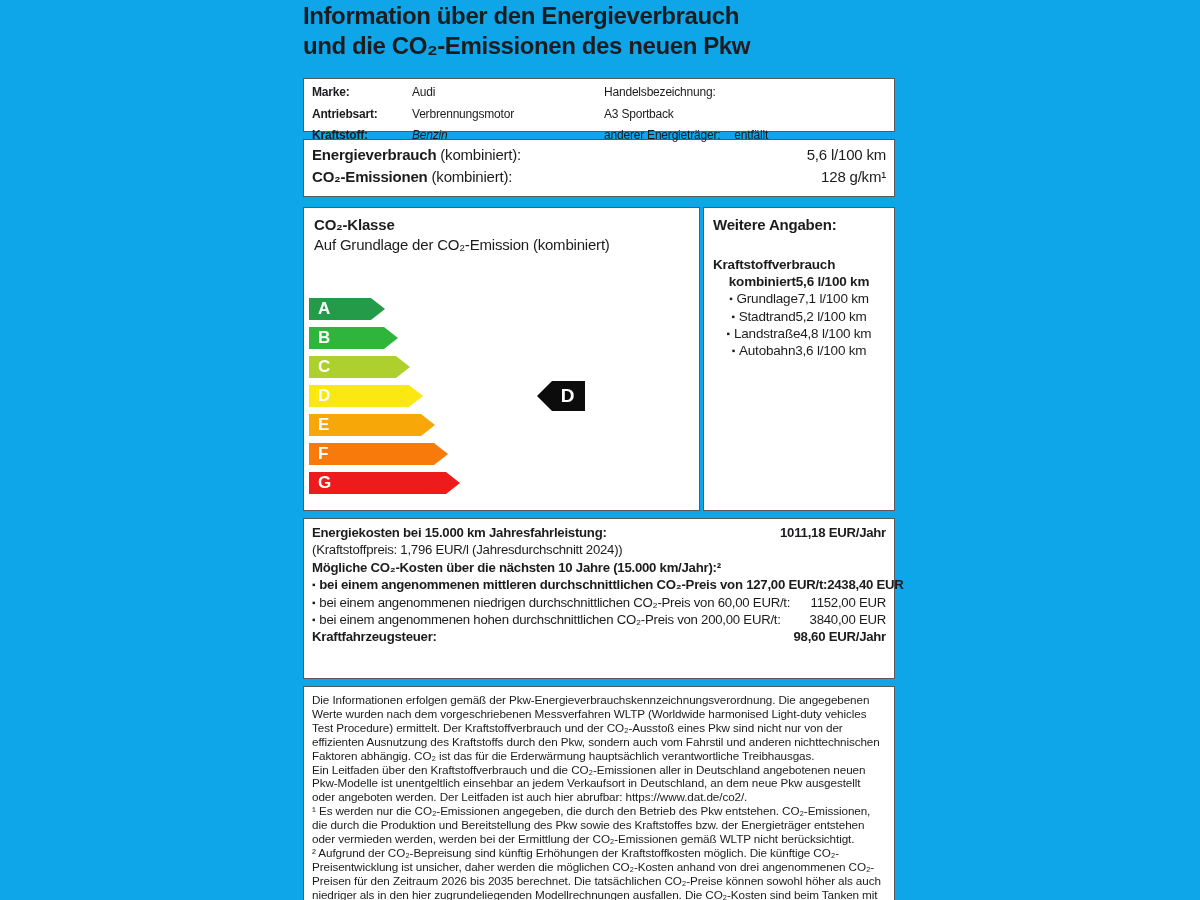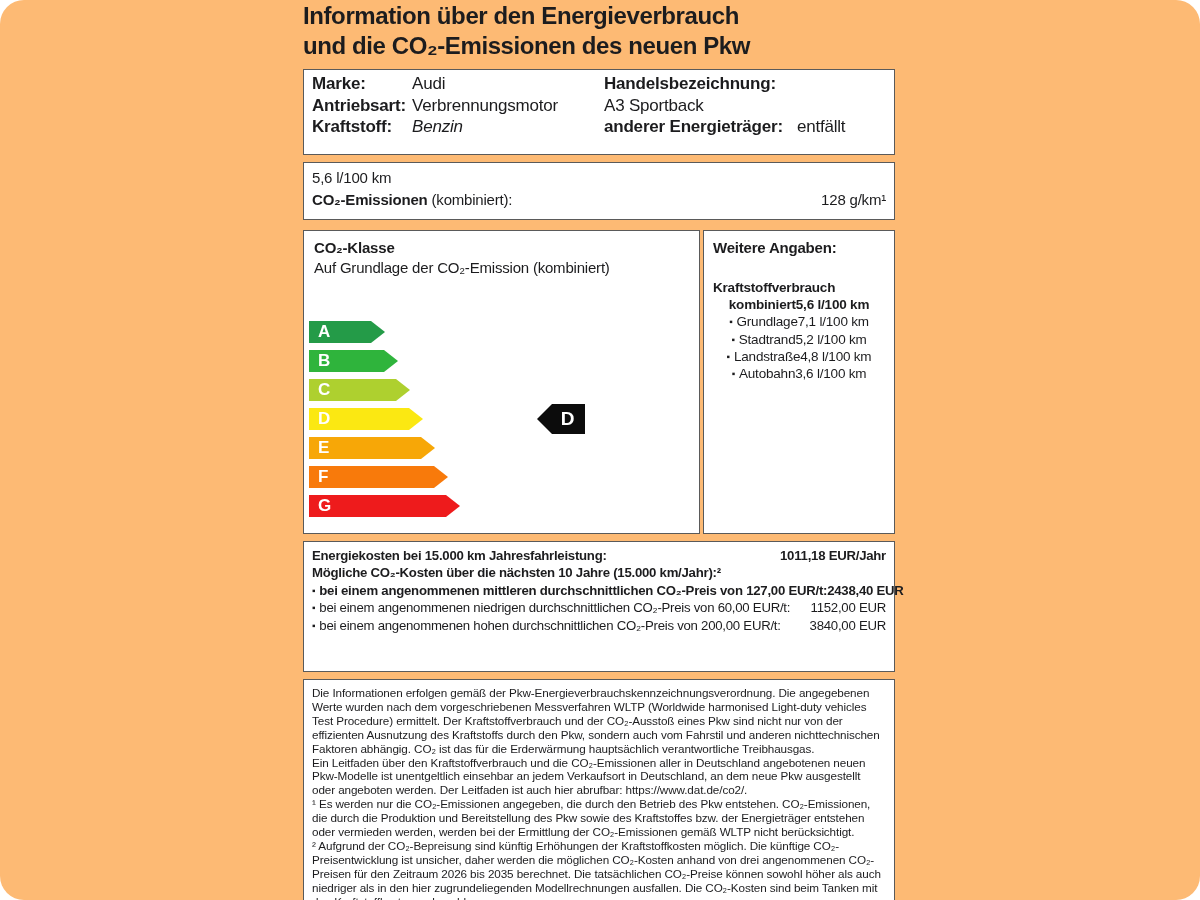"Information über den Energieverbrauch" .page { background: #fdba74 -> #0ea5e9; border-radius: 24px -> none }
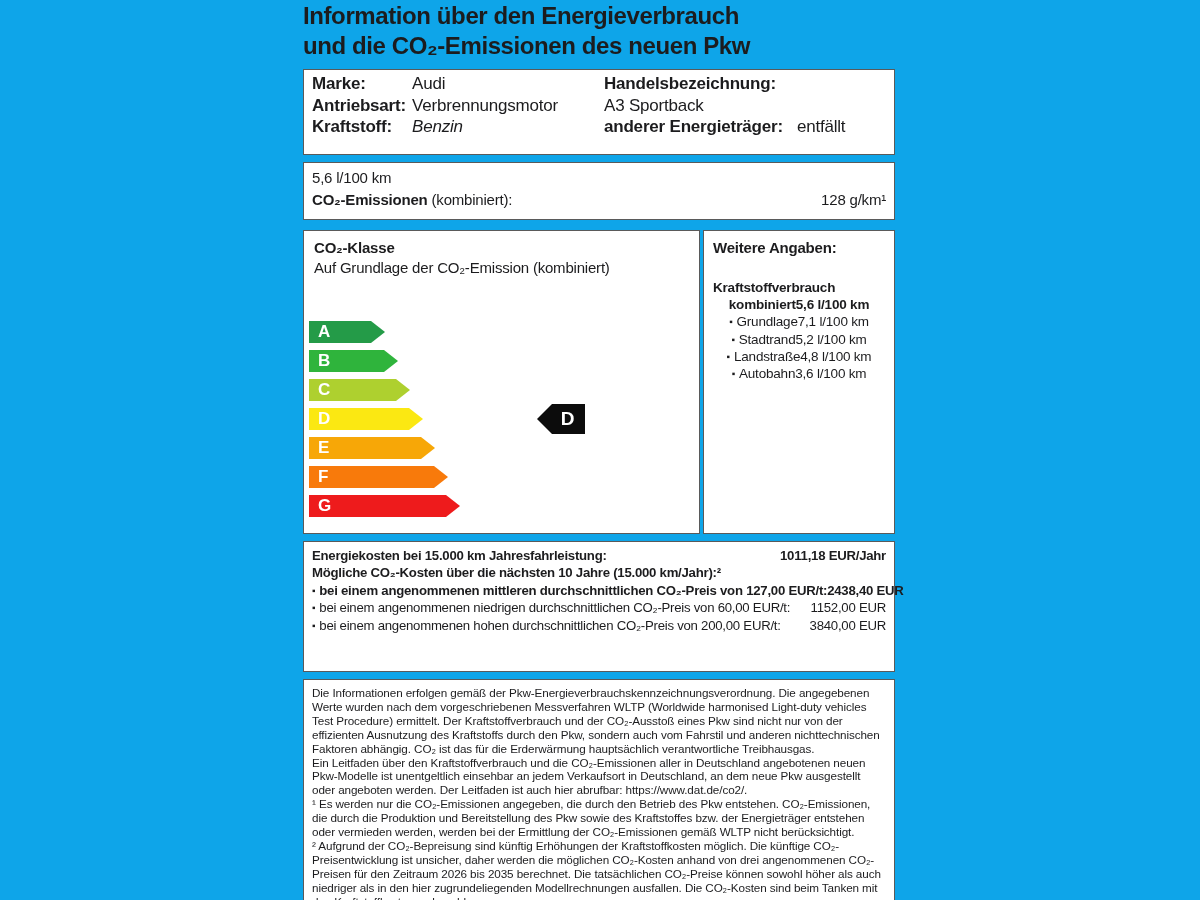"Marke:" .box1 { font-size: 17px -> 12px; height: 86px -> 54px; margin-top: 8px -> 17px }
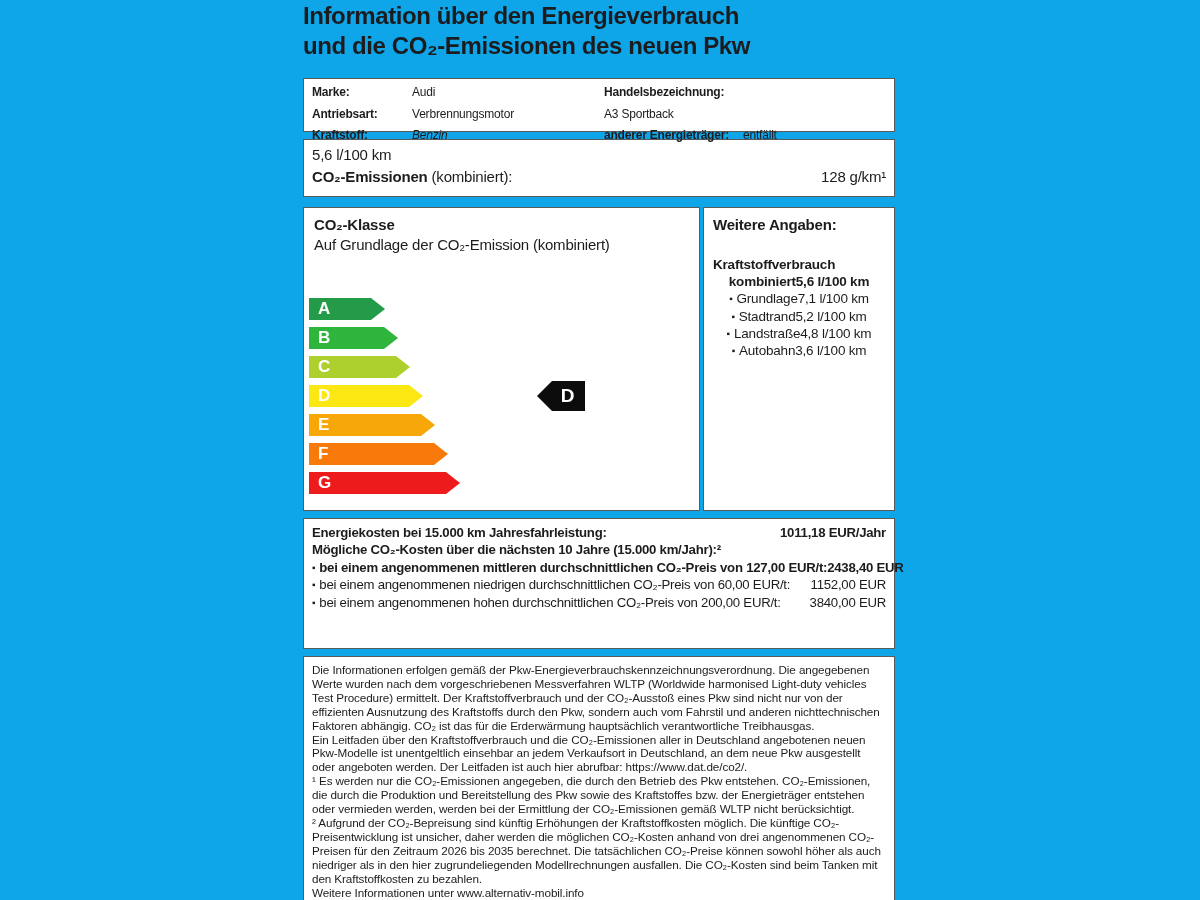"Handelsbezeichnung:" .b1r .lbl { font-weight: bold -> normal }
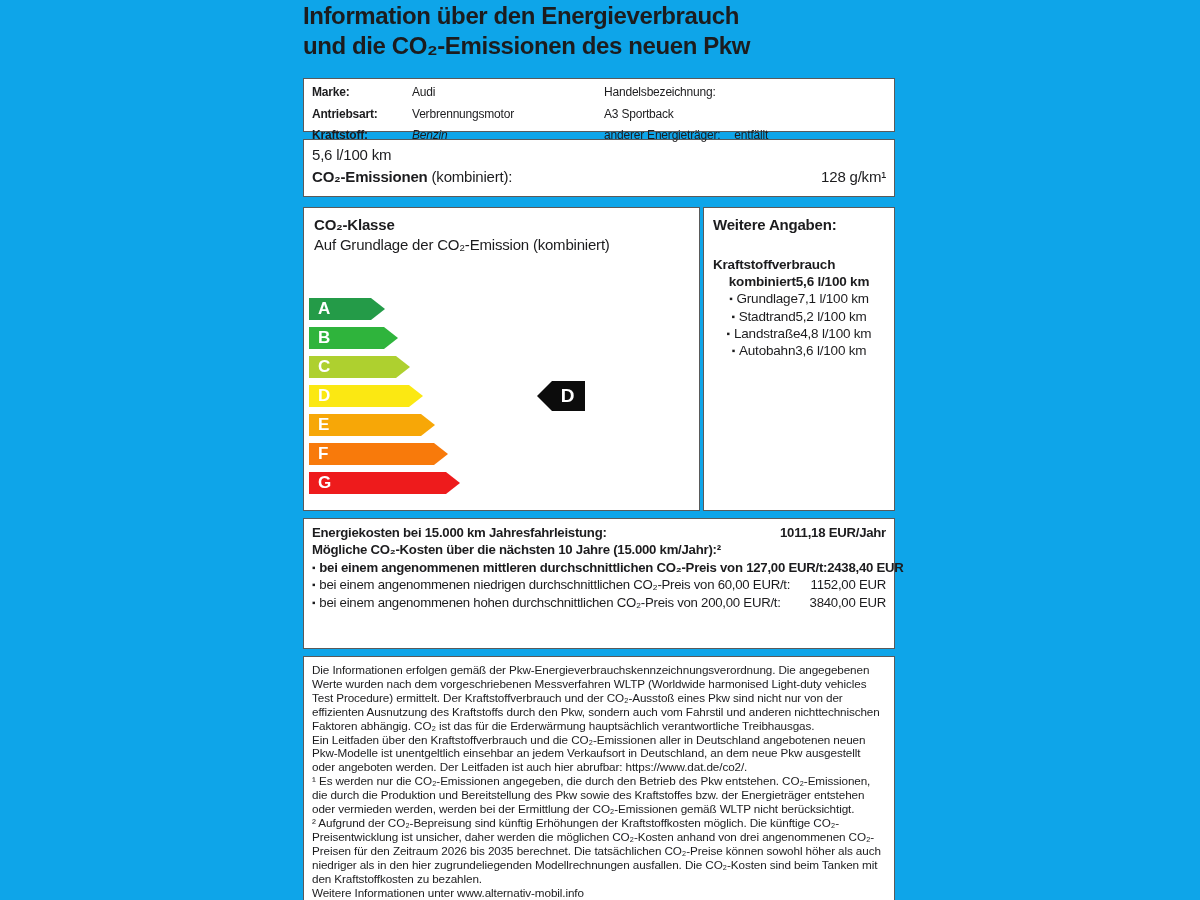"Energieverbrauch (kombiniert):" span { html: none -> <span><span>Energieverbrauch</span><span> (kombiniert):</span></span> }
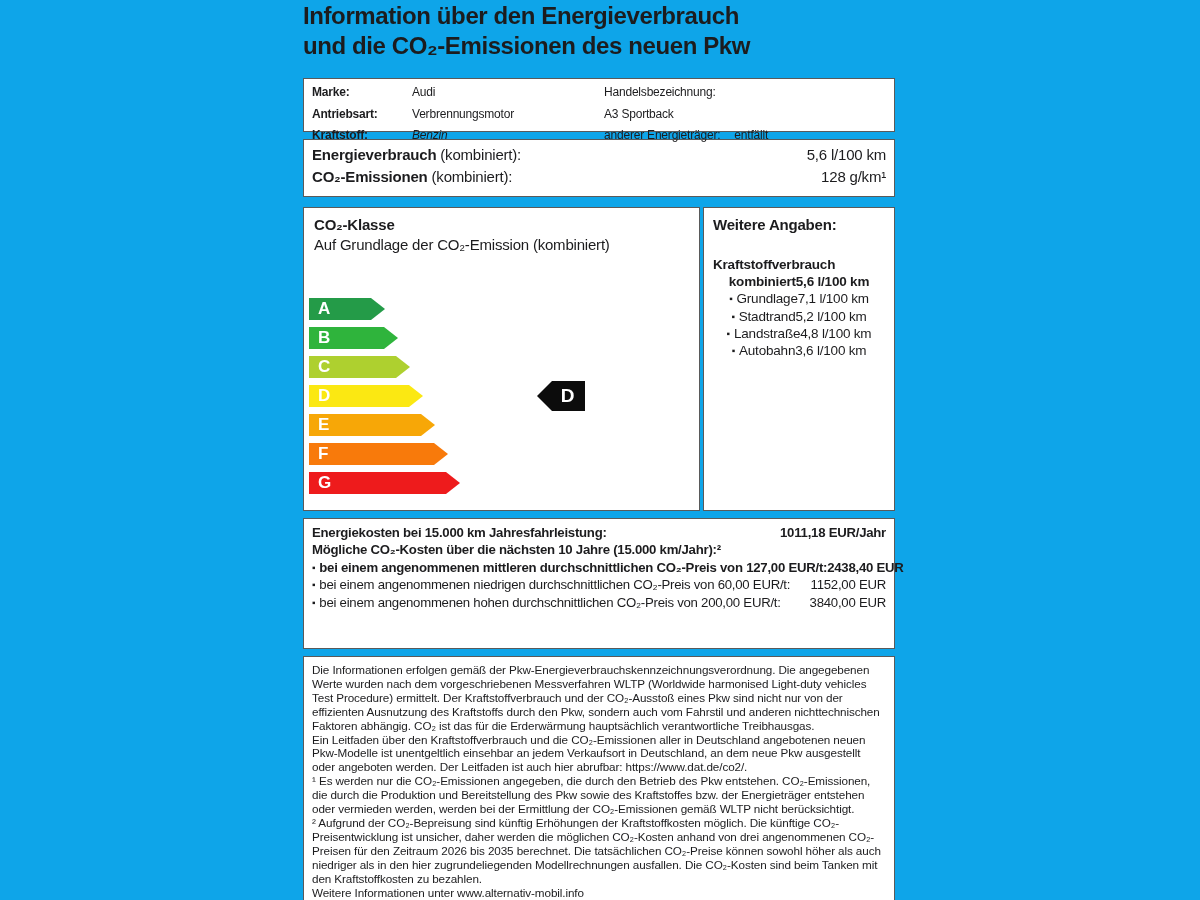"Energiekosten bei 15.000 km" .box4 { height: 131px -> 161px }
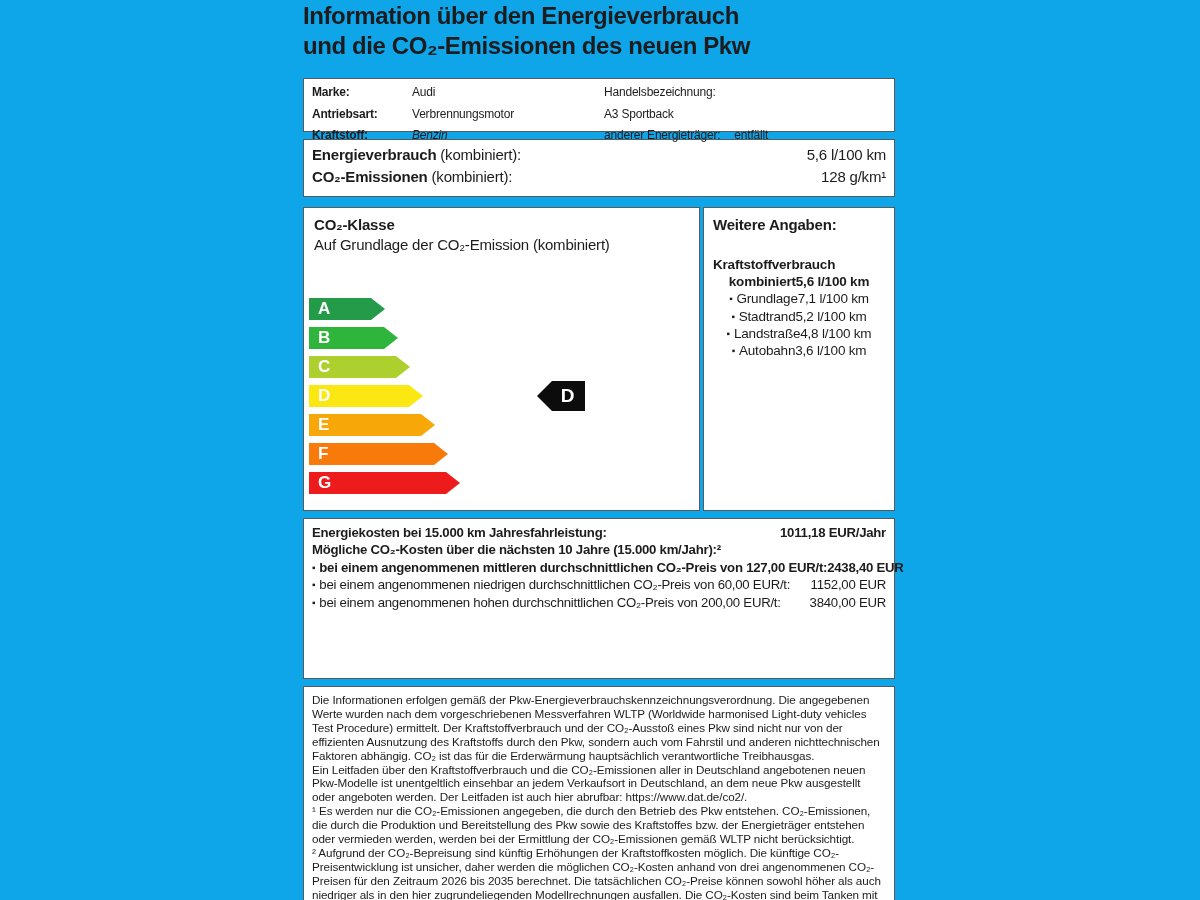"(Kraftstoffpreis: 1,796 EUR/l" div { html: none -> <div>(Kraftstoffpreis: 1,796 EUR/l (Jahresdurchschnitt 2024))</div> }
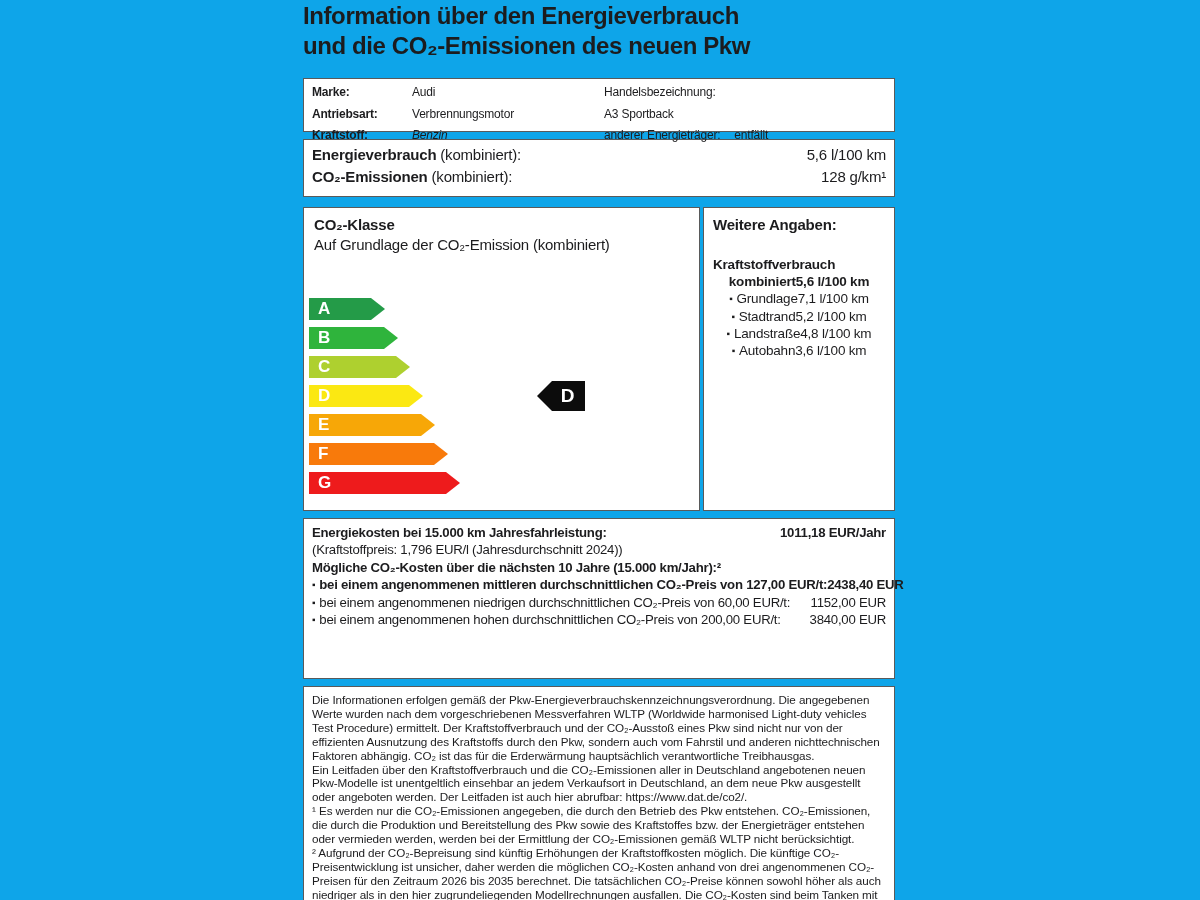"Kraftfahrzeugsteuer:" div.row-sb { html: none -> <div> <span>Kraftfahrzeugsteuer:</span> <span>98,60 EUR/Jahr</span> </div> }
